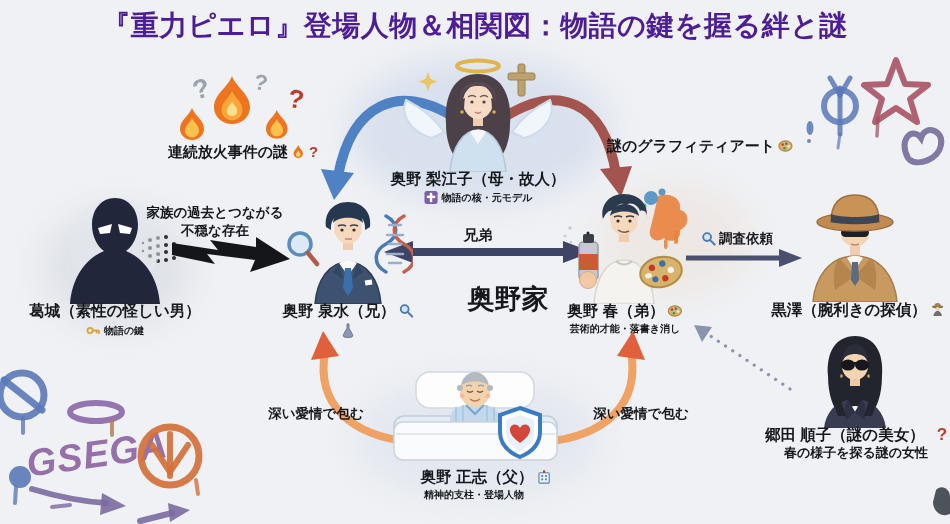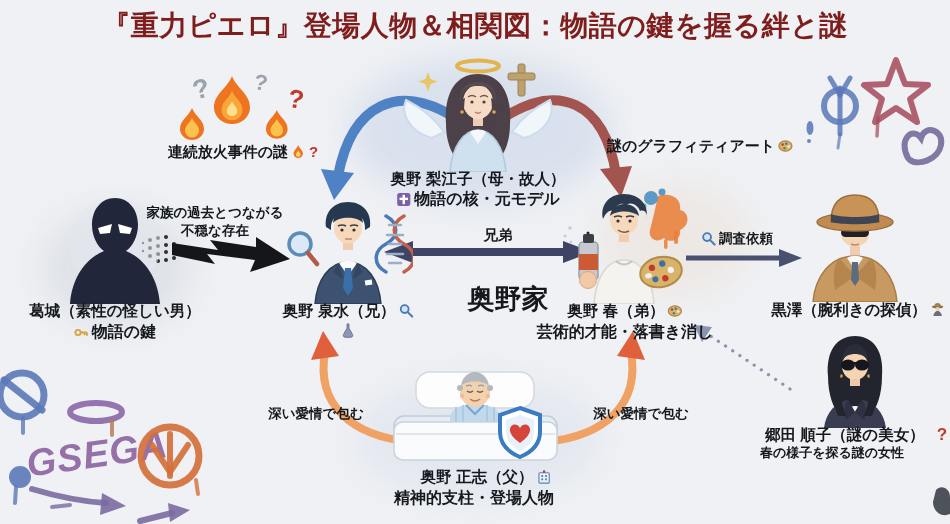"『重力ピエロ』登場人物＆相関図：物語の鍵を握る絆と謎" .title { color: #7f1d1d -> #4c1d95 }
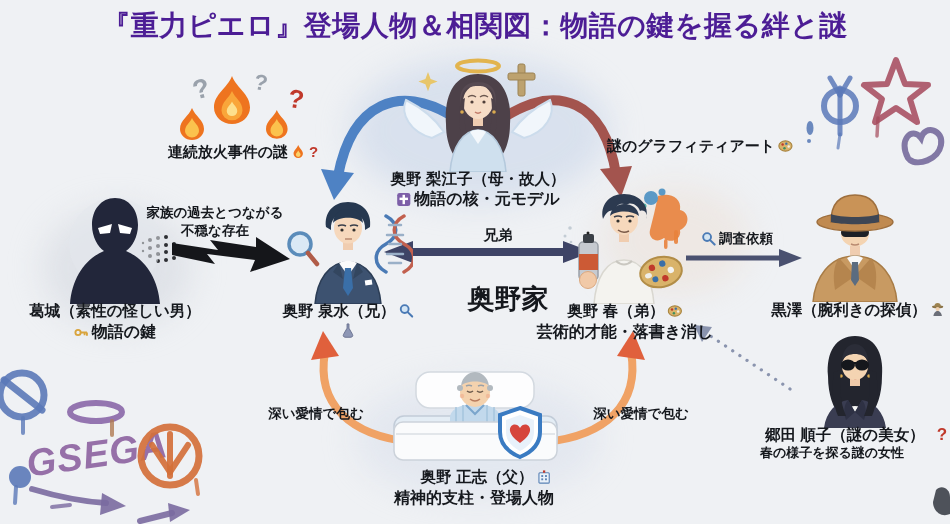"物語の核・元モデル" .sub { font-size: 16px -> 10px }
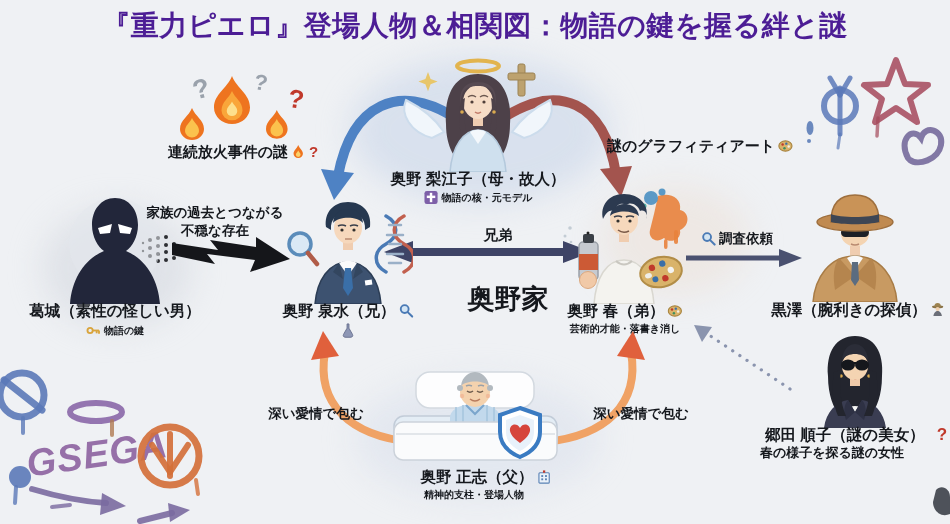"兄弟" div.lbl { left: 498px -> 478px }
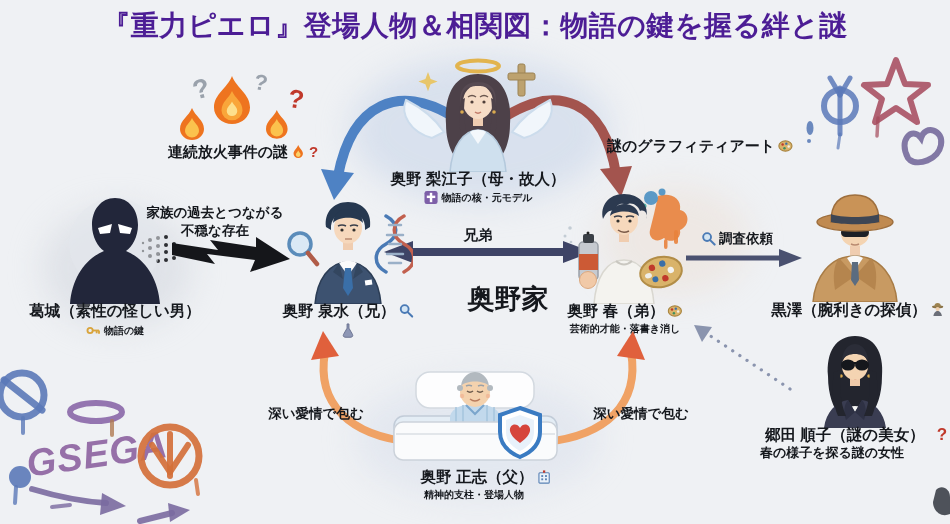"春の様子を探る謎の女性" div.lbl { left: 832px -> 856px }
